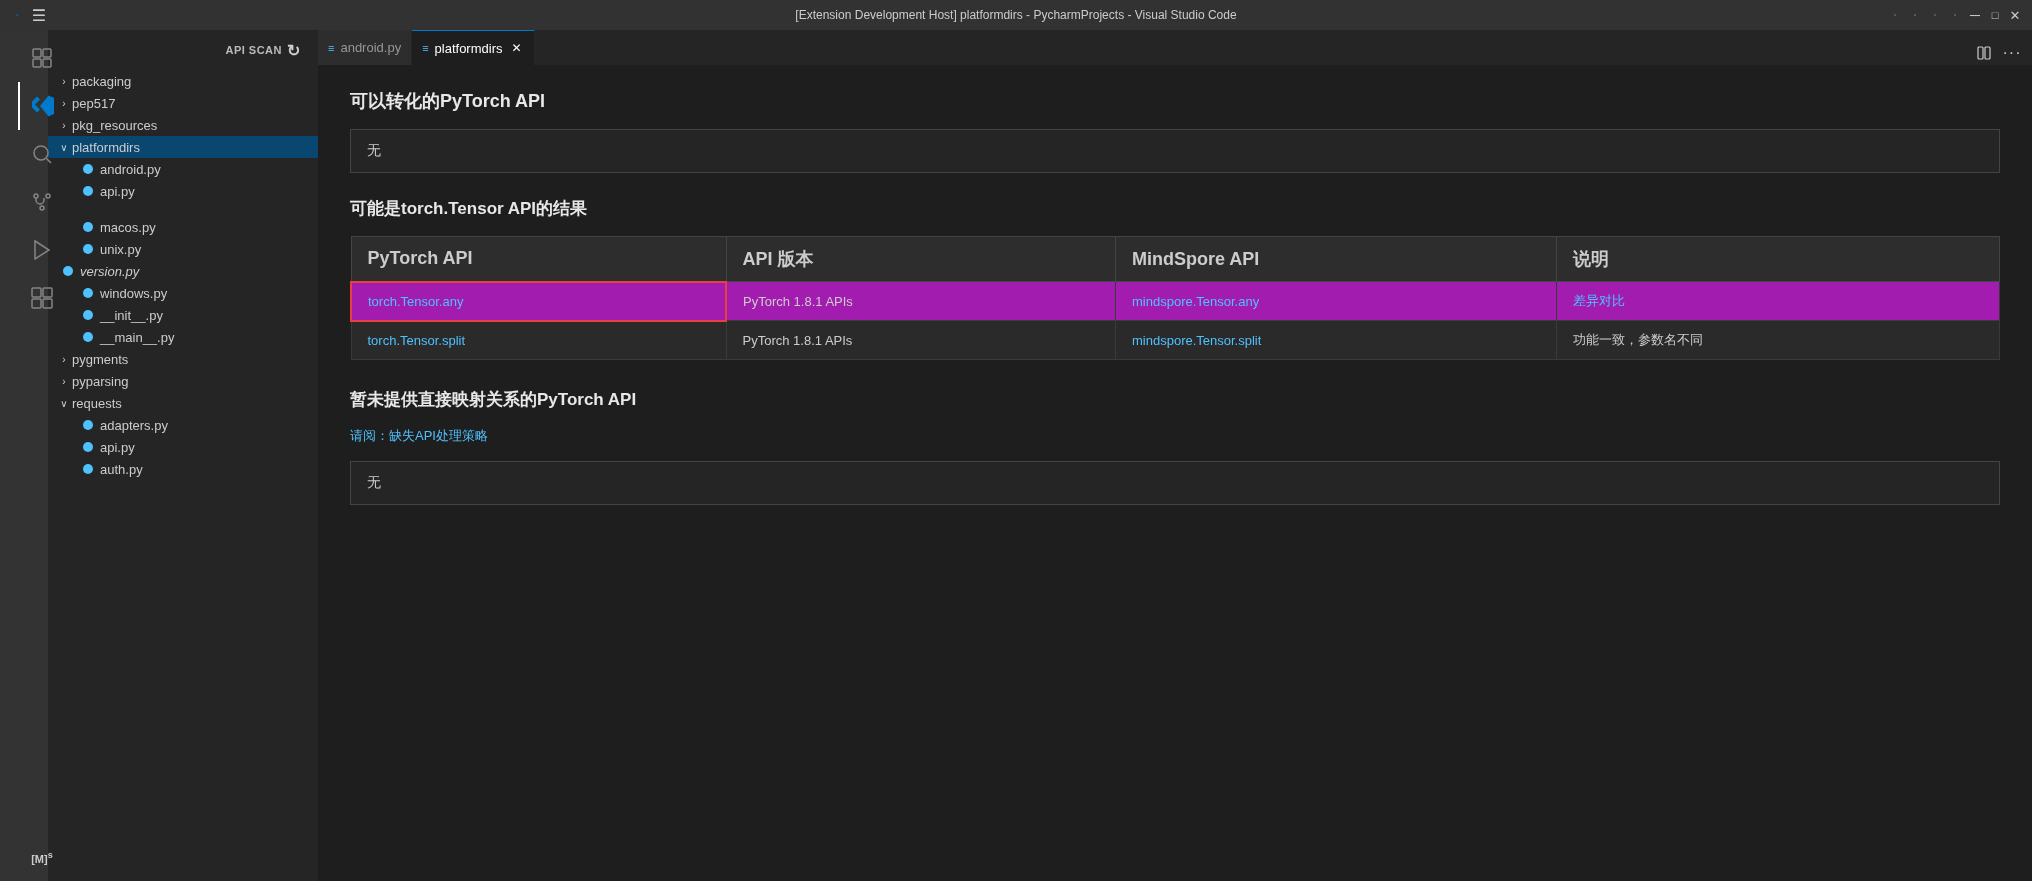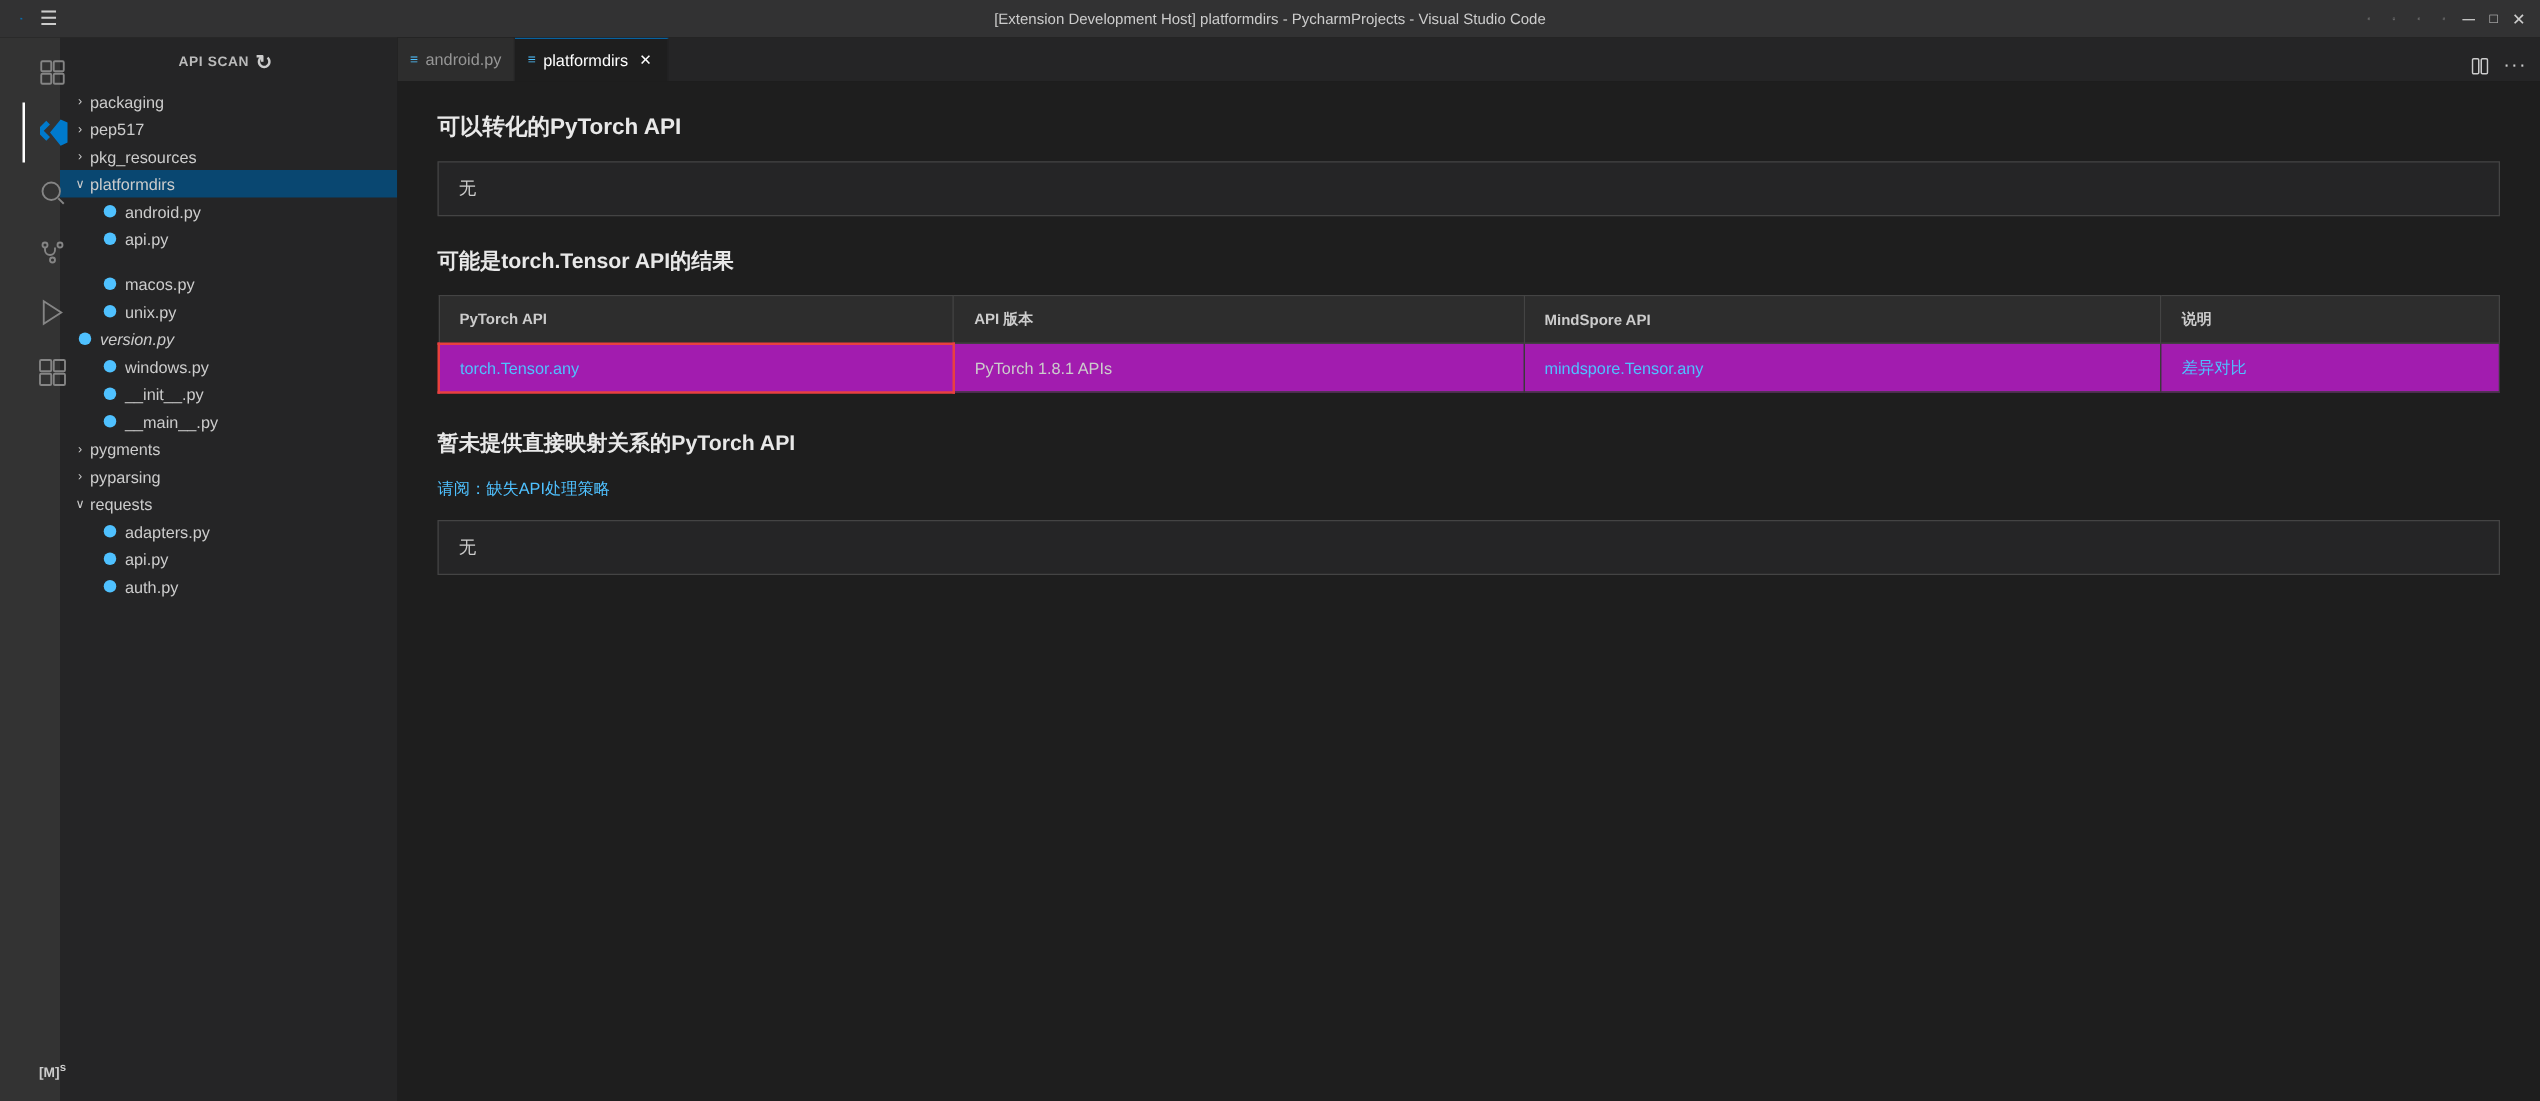"API SCAN" .sidebar-header { justify-content: center -> flex-end }
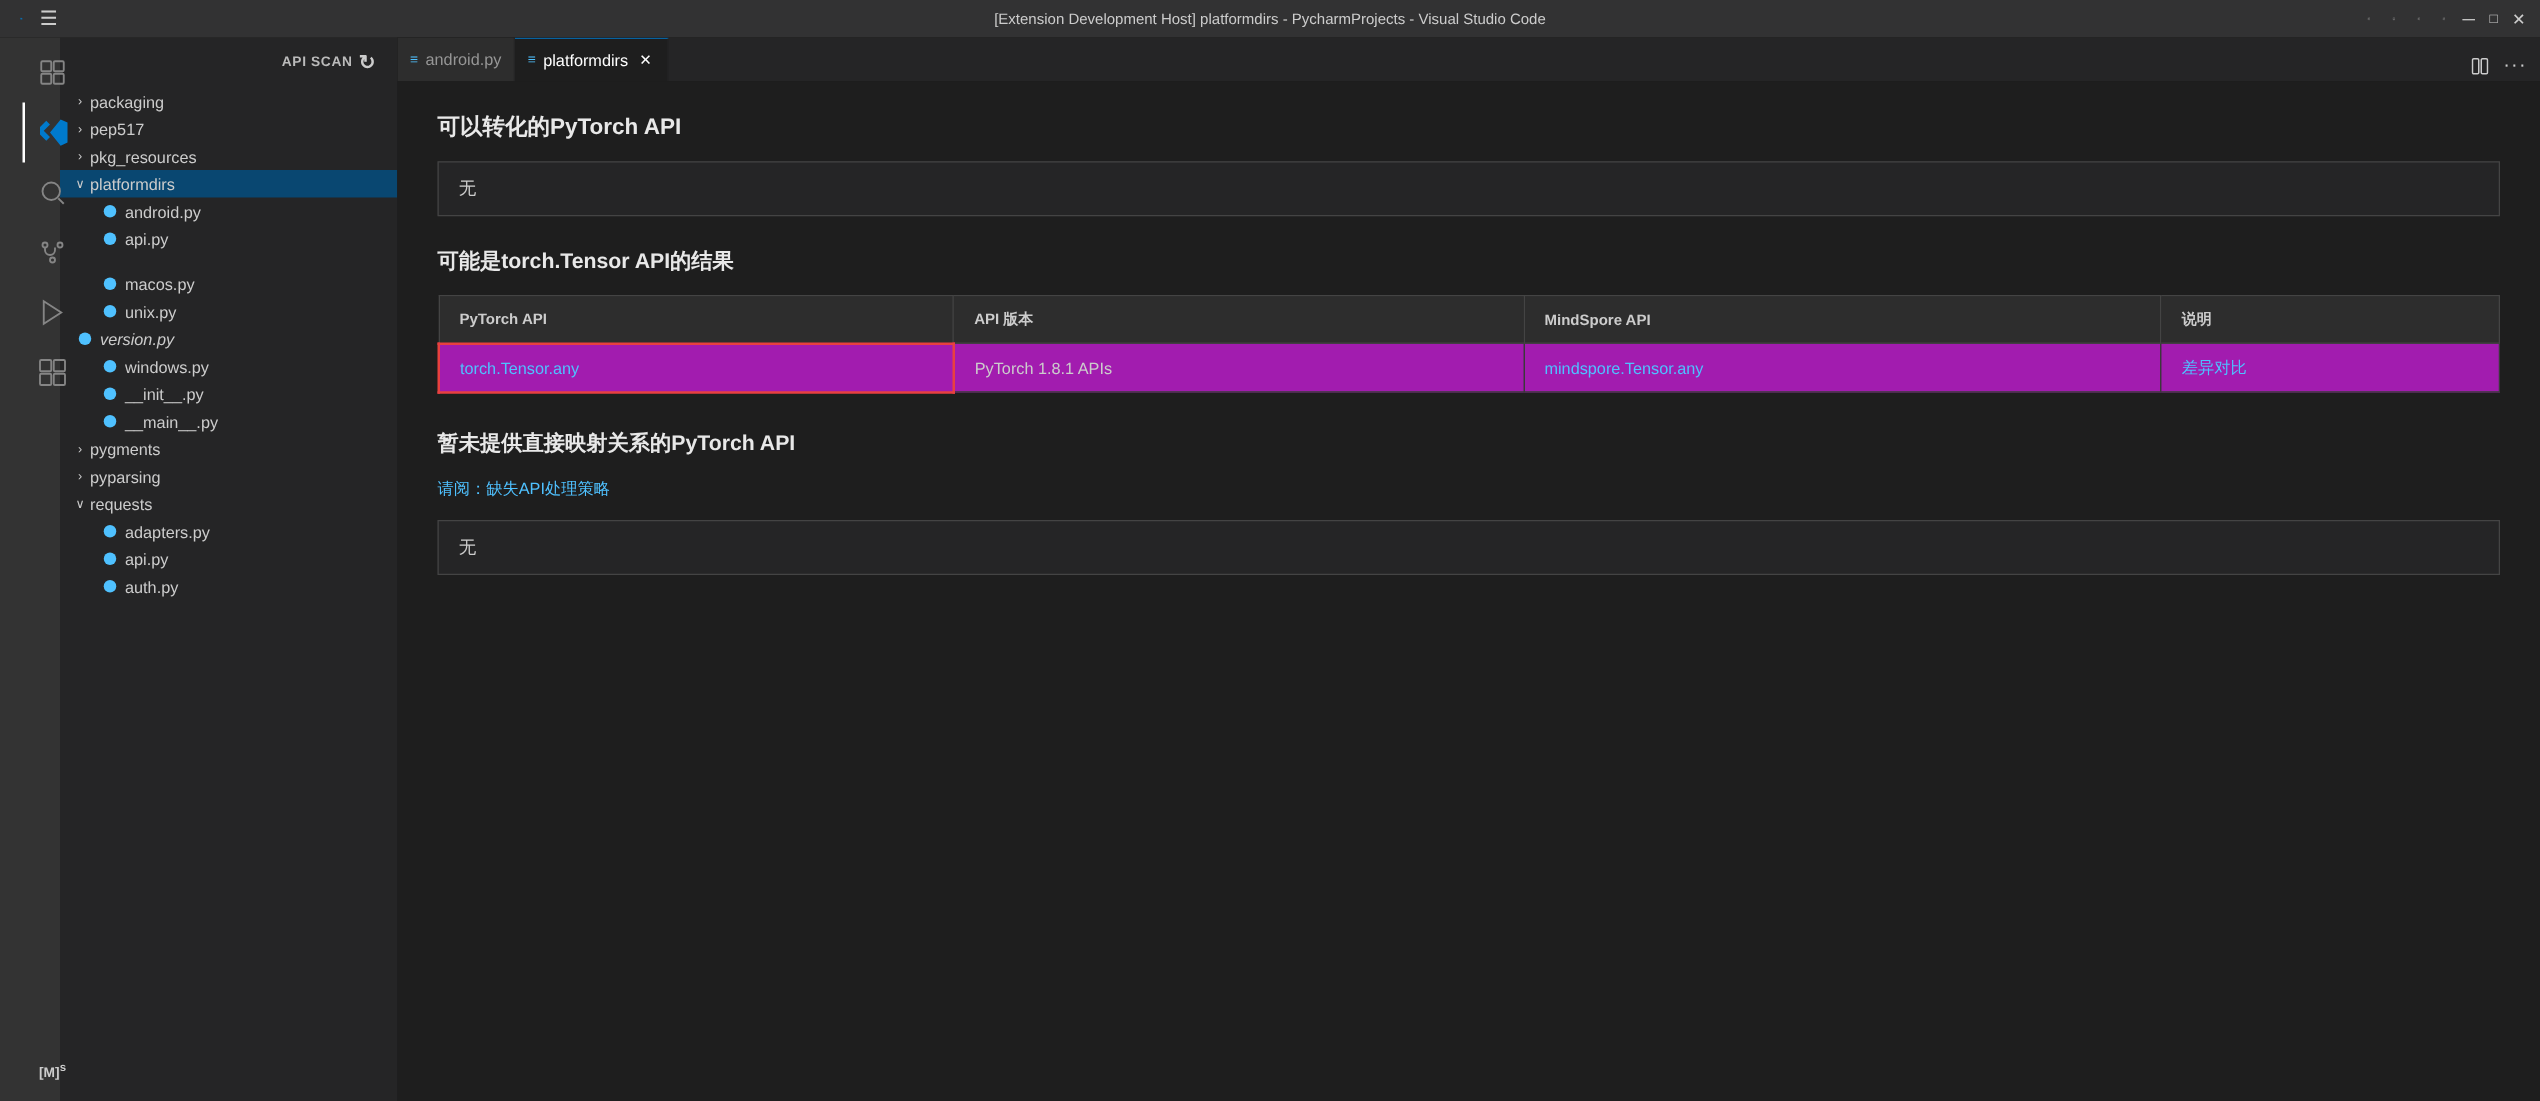"PyTorch API" .api-table th { font-size: 12px -> 18px }
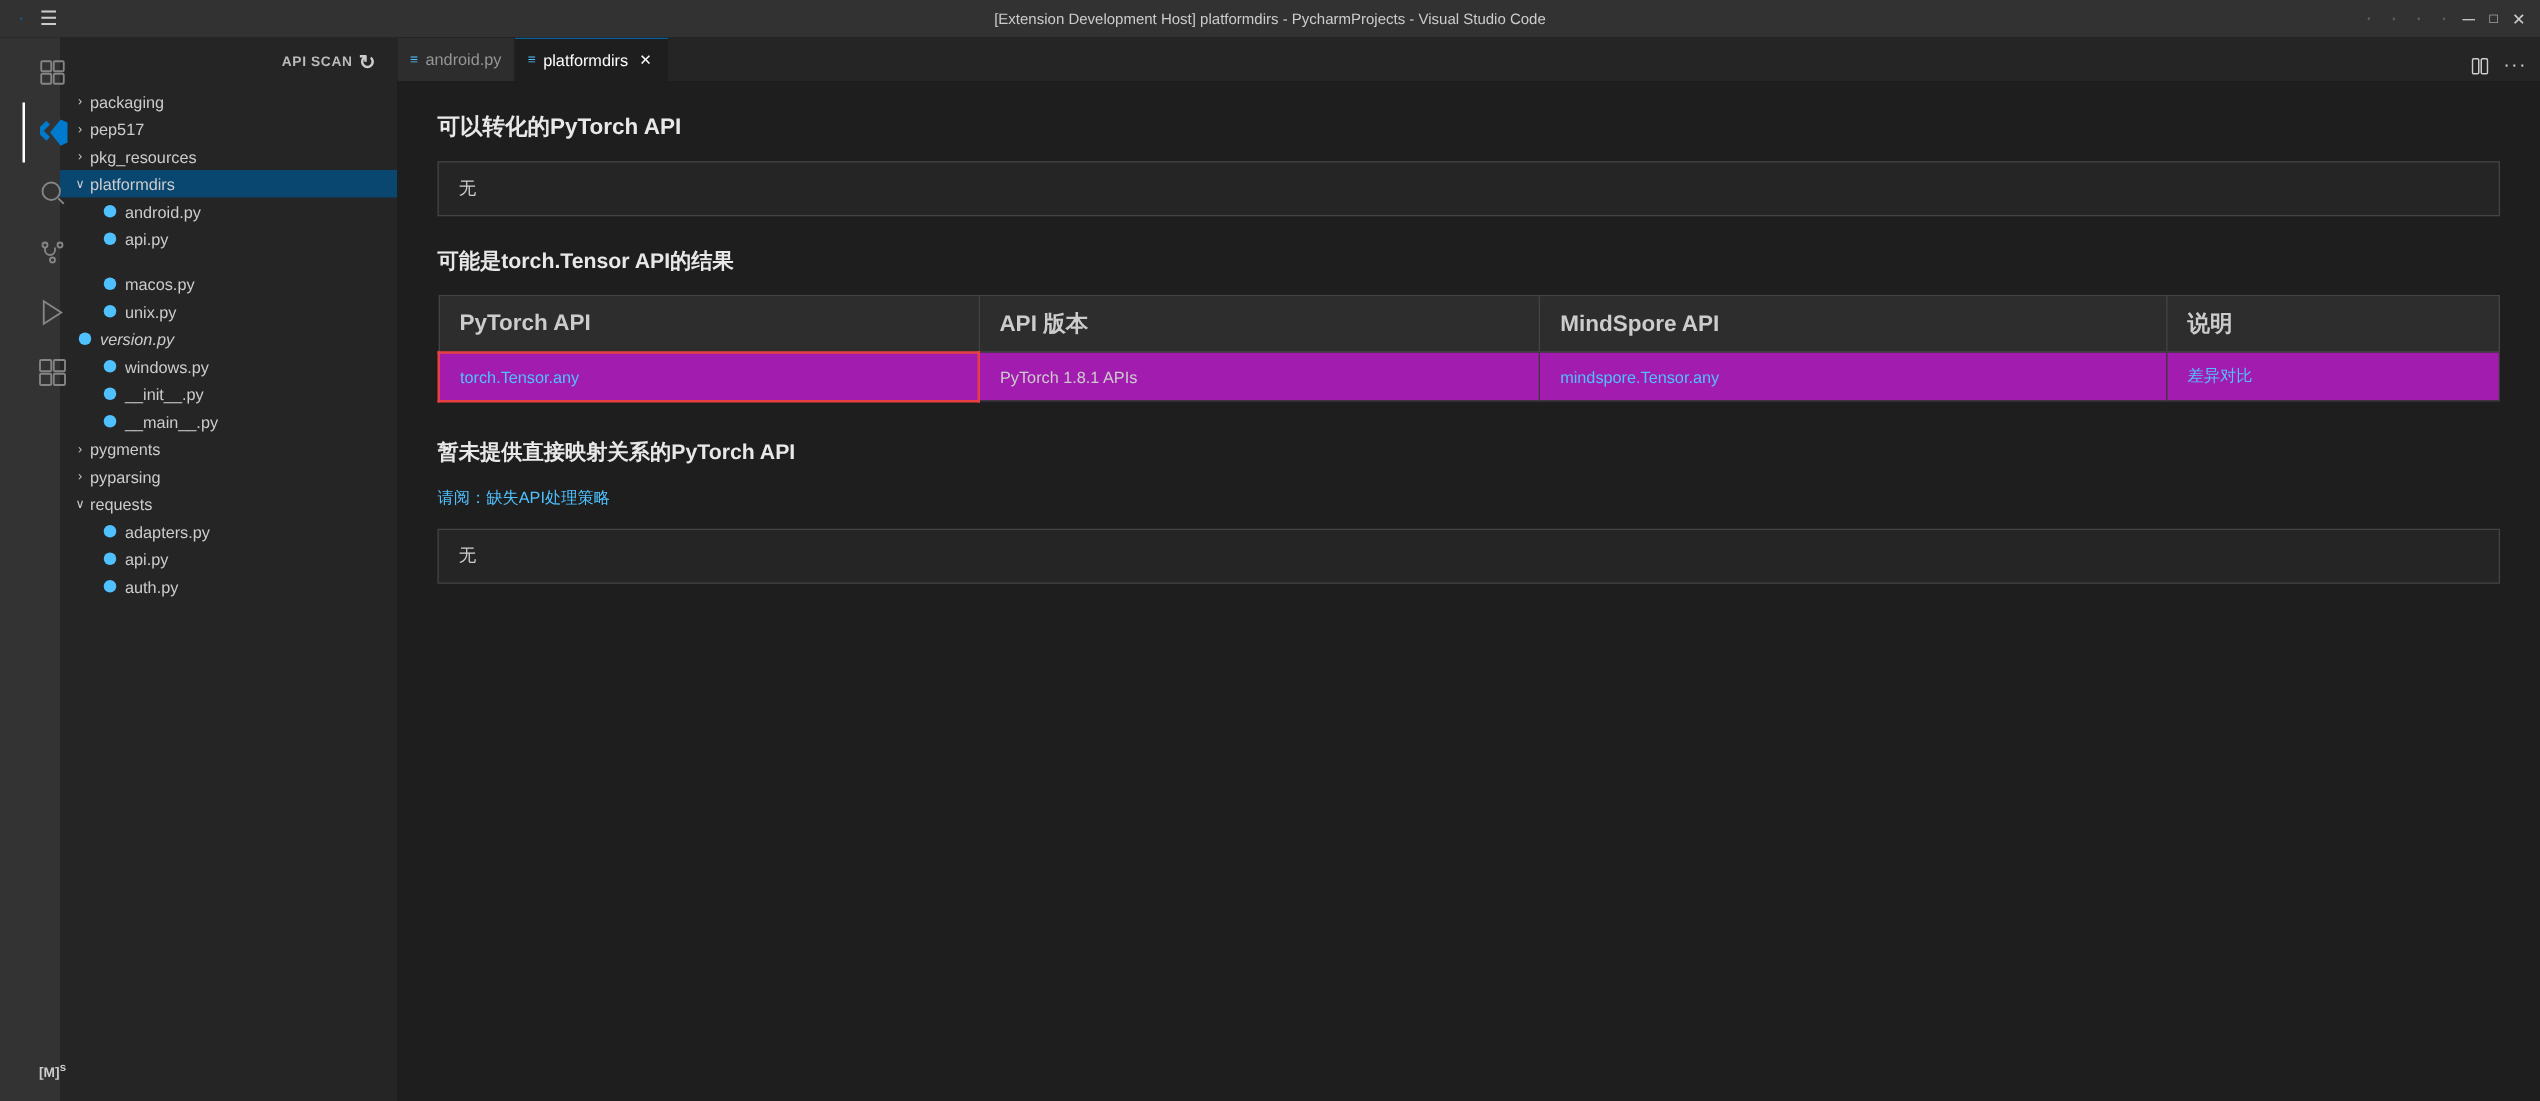"torch.Tensor.split" tr { html: none -> <tr> <td> <a>torch.Tensor.split</a> </td> <td>PyTorch 1.8.1 APIs</td> <td> <a>mindspore.Tensor.split</a> </td> <td>功能一致，参数名不同</td> </tr> }
